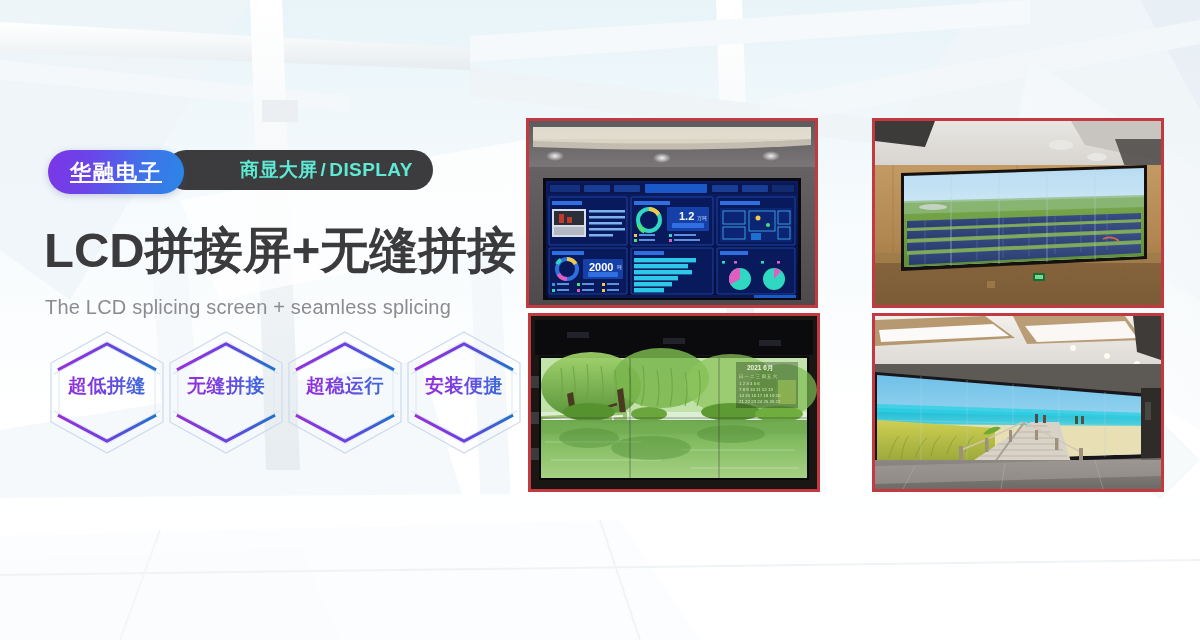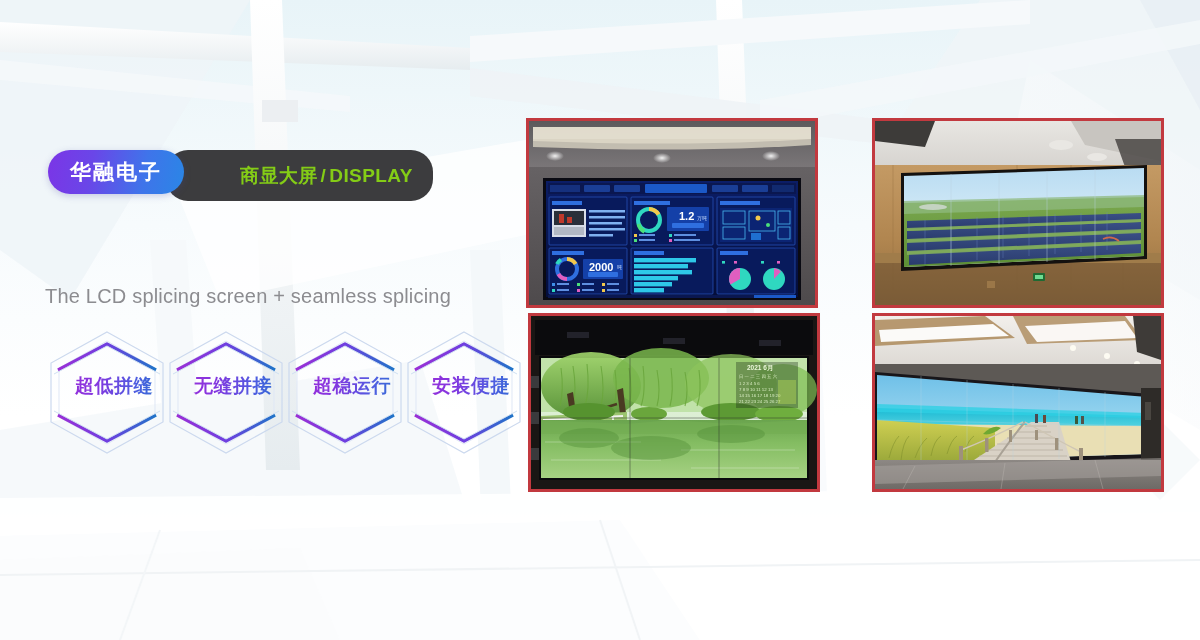"华融电子" .pill-brand { text-decoration: none -> underline }
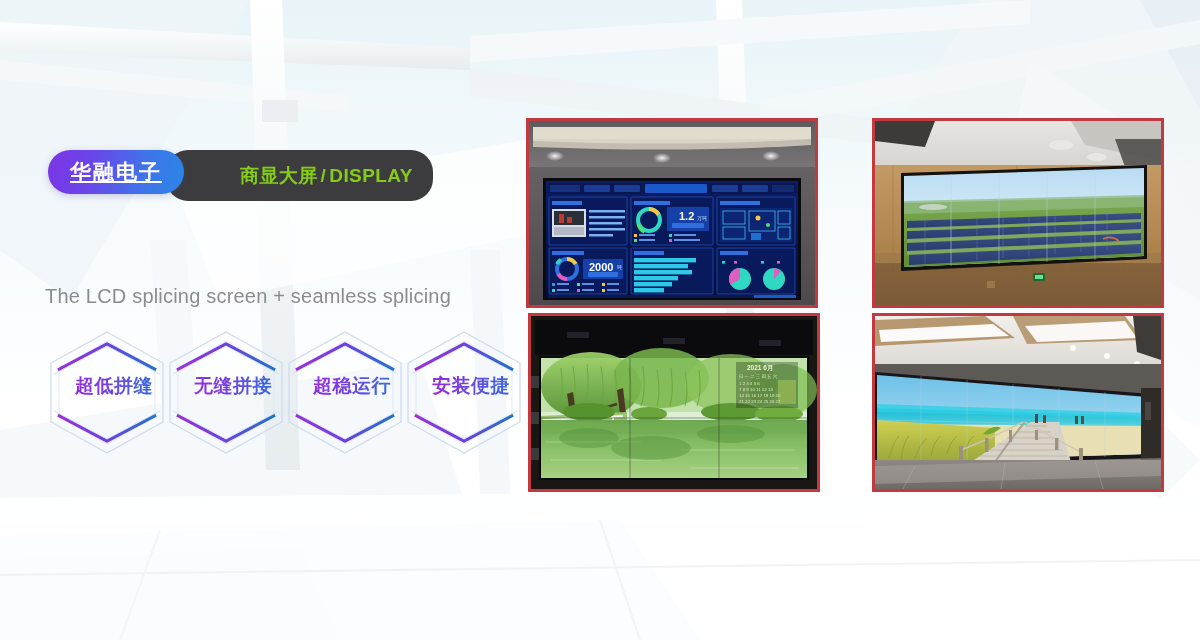"商显大屏" .pill-dark { color: #84cc16 -> #5eead4; height: 51px -> 40px }
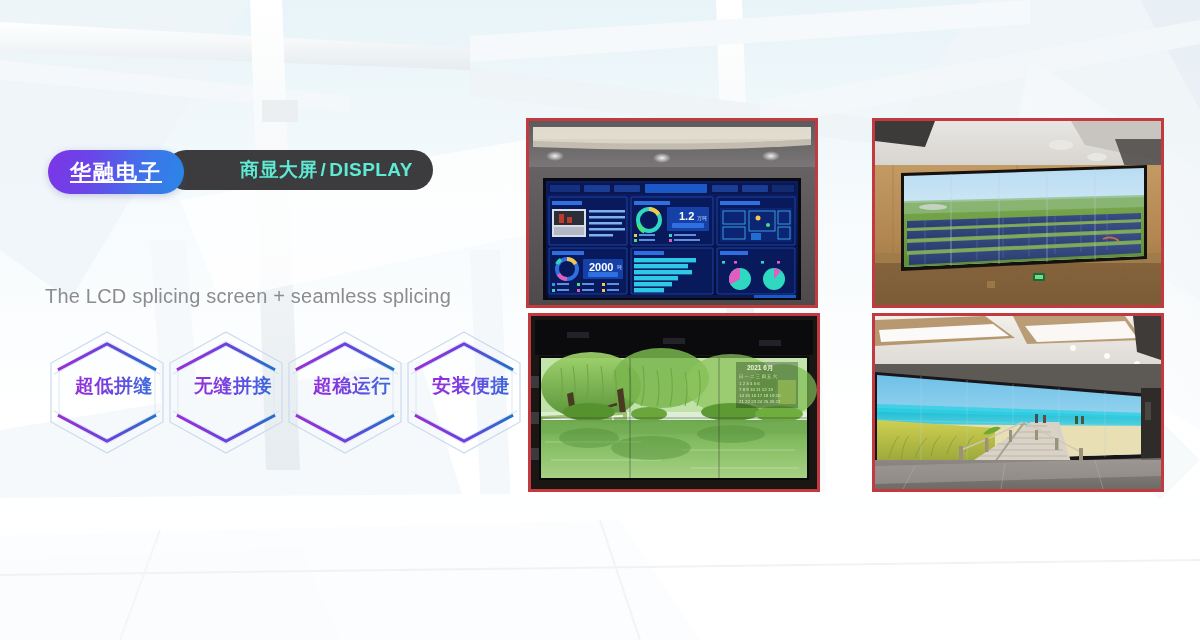"LCD拼接屏+无缝拼接" div.headline { html: none -> <div>LCD拼接屏+无缝拼接</div> }
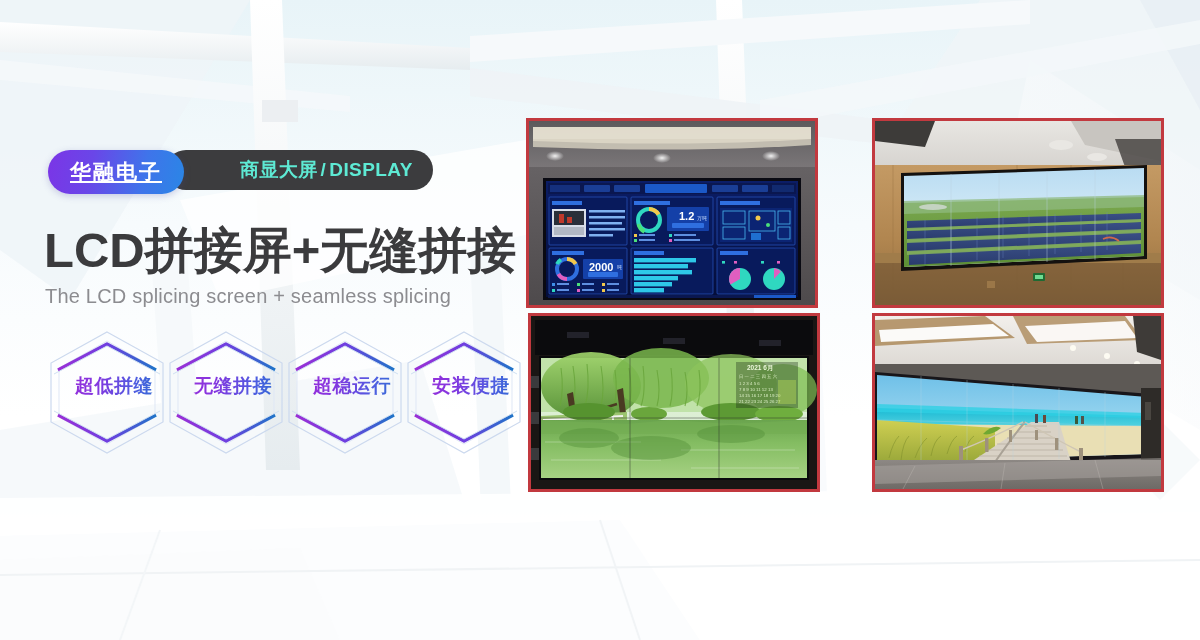"The LCD splicing screen +" .subline { top: 285px -> 296px }
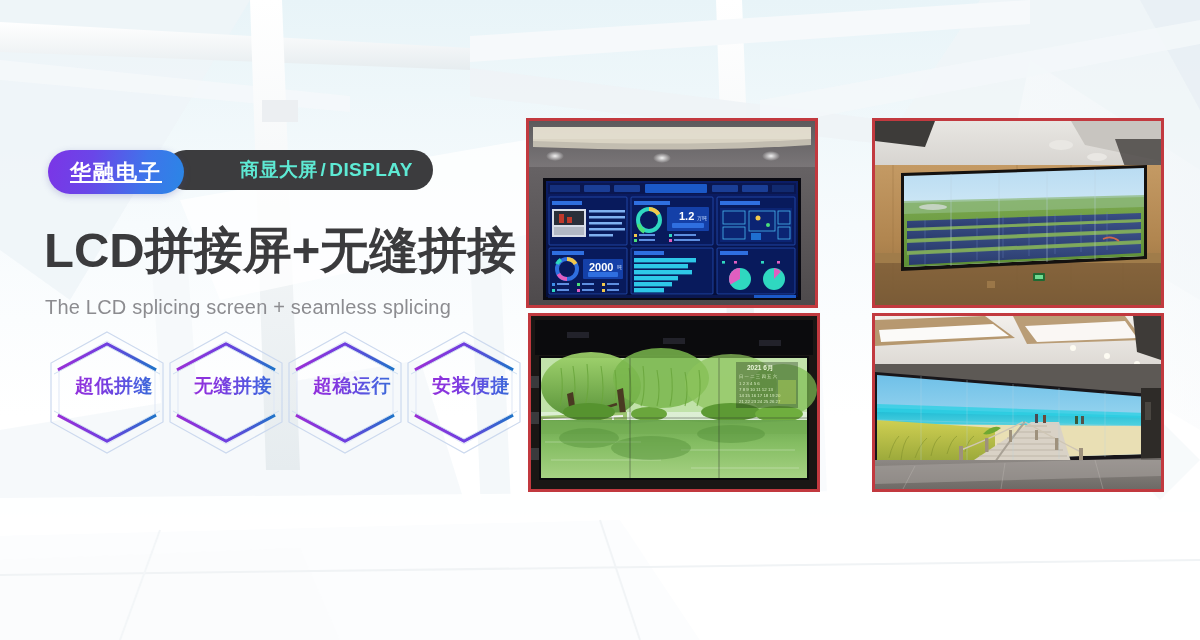"超低拼缝" .hex .lbl { left: 7px -> 0 }
